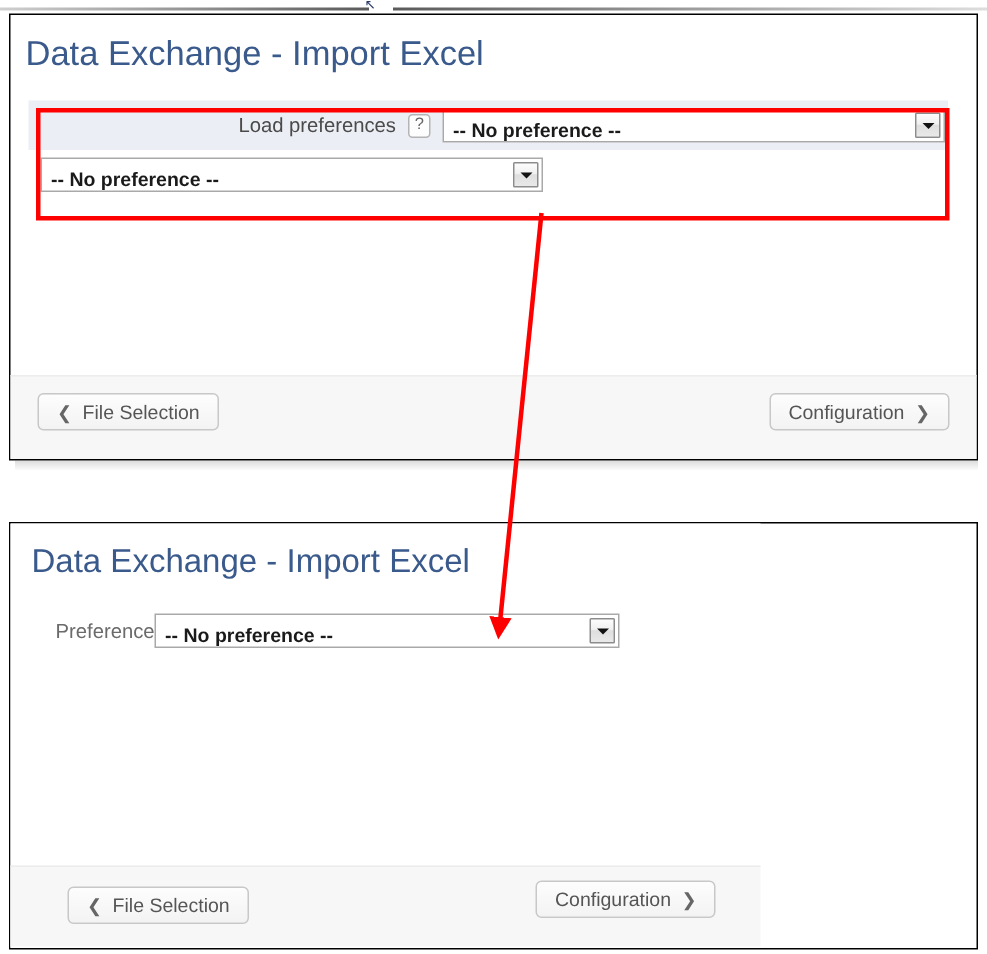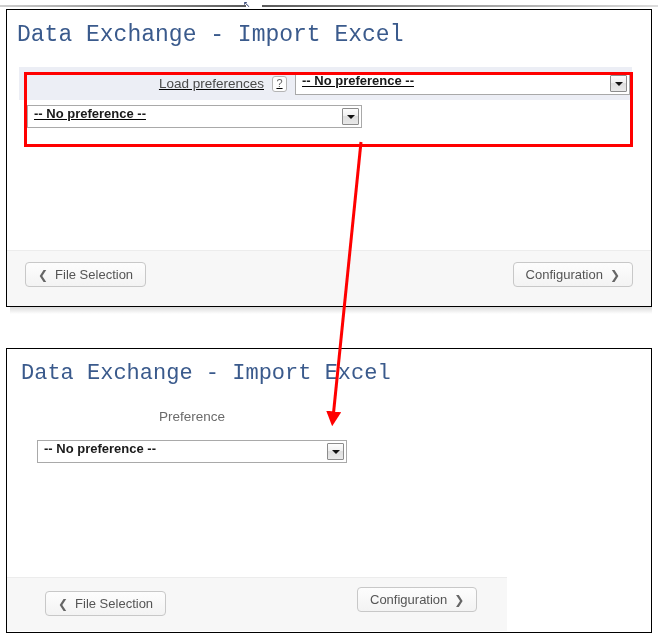"Data Exchange - Import Excel" .panel-title { font-family: Liberation Mono, monospace -> Liberation Sans, sans-serif }
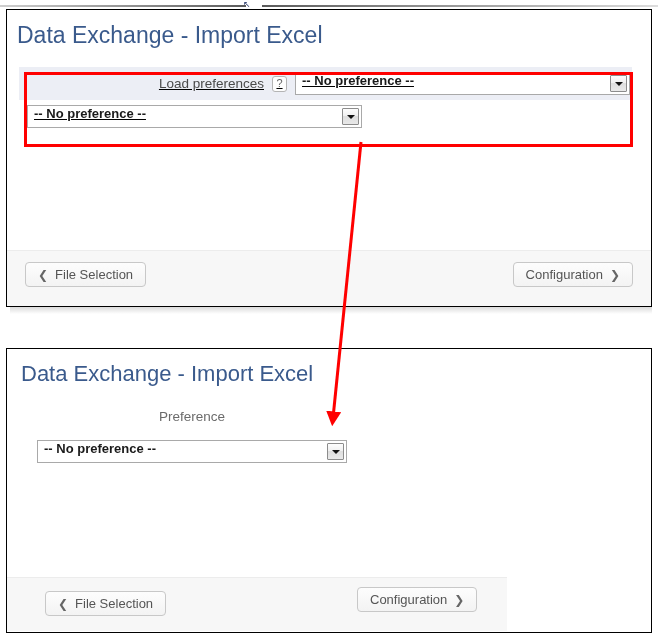"Load preferences" .form-row { text-decoration: underline -> none }
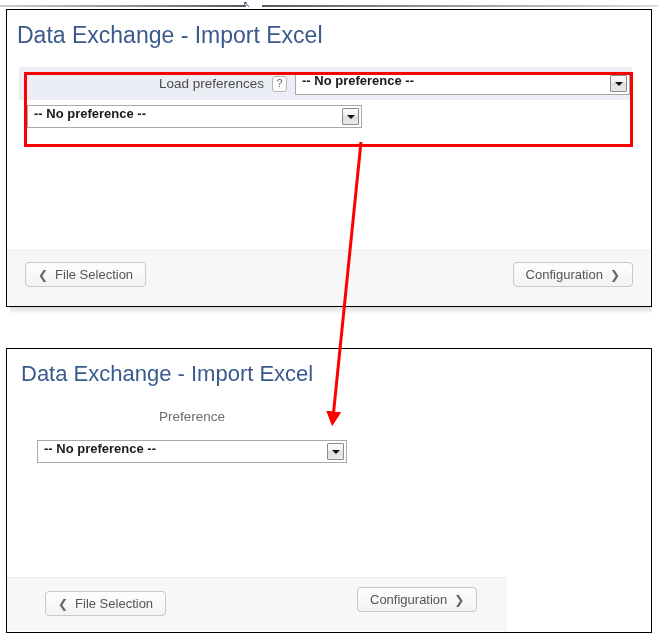"-- No preference --" .select { align-items: flex-start -> flex-end }
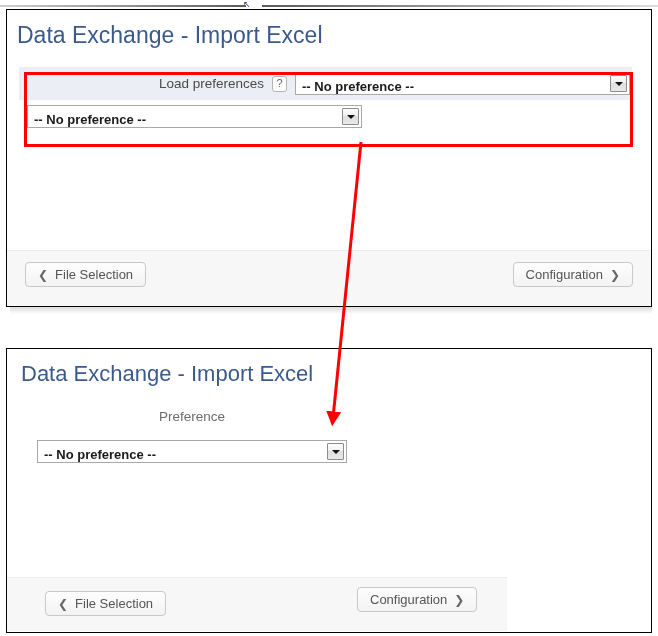"Preference" .form-area-2 { flex-direction: column -> none; gap: 16px -> none }
